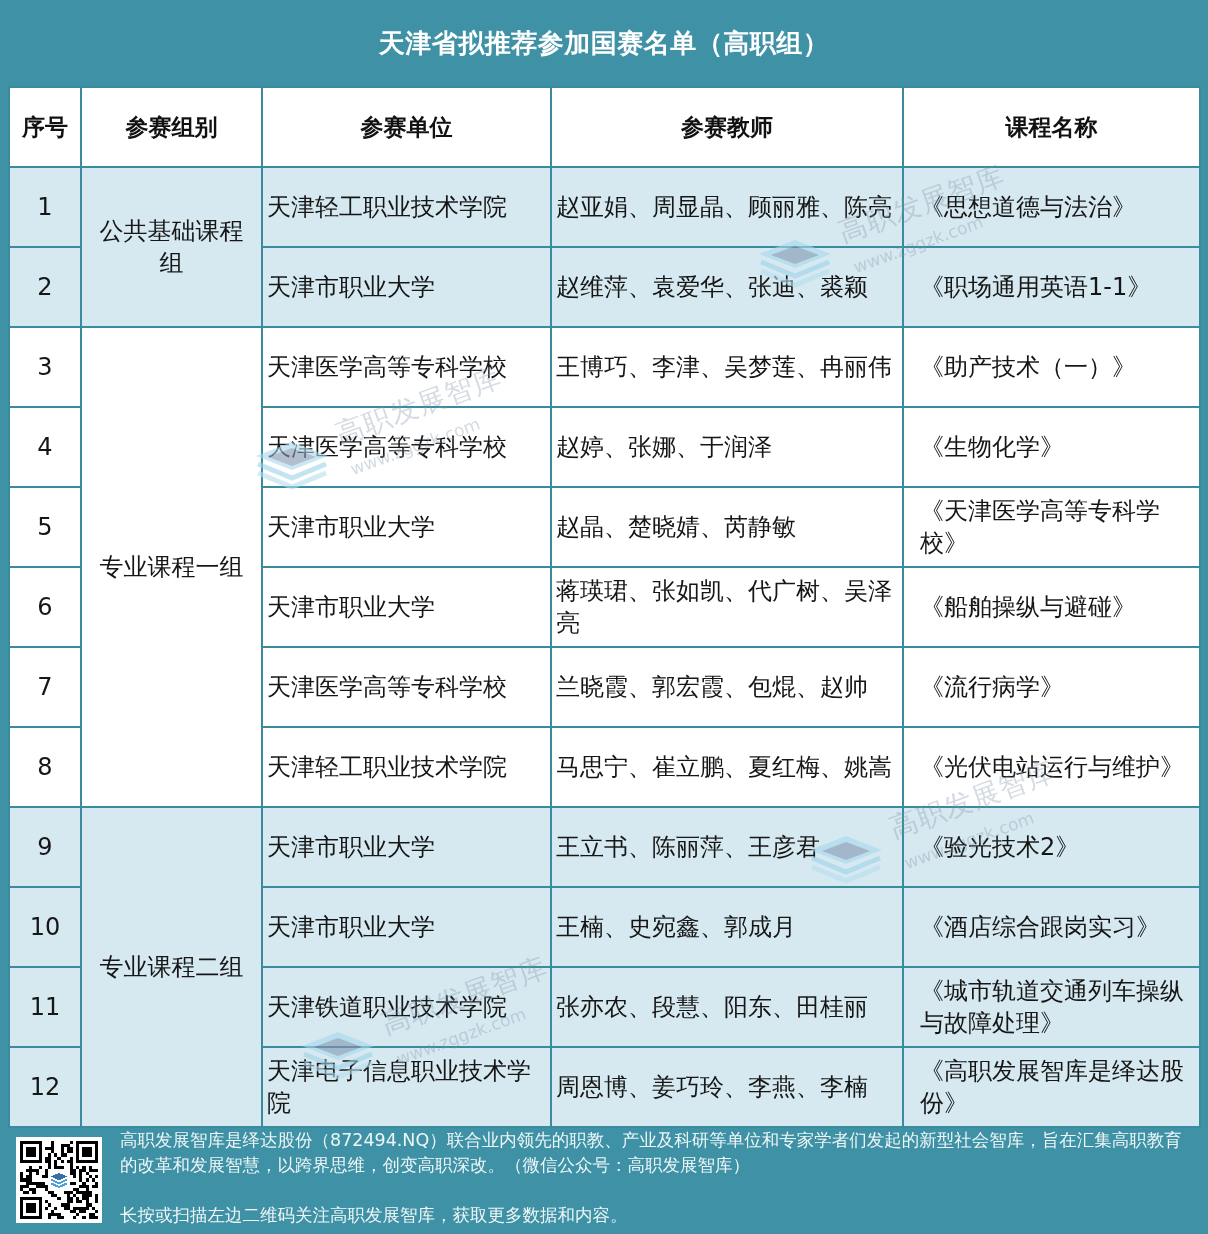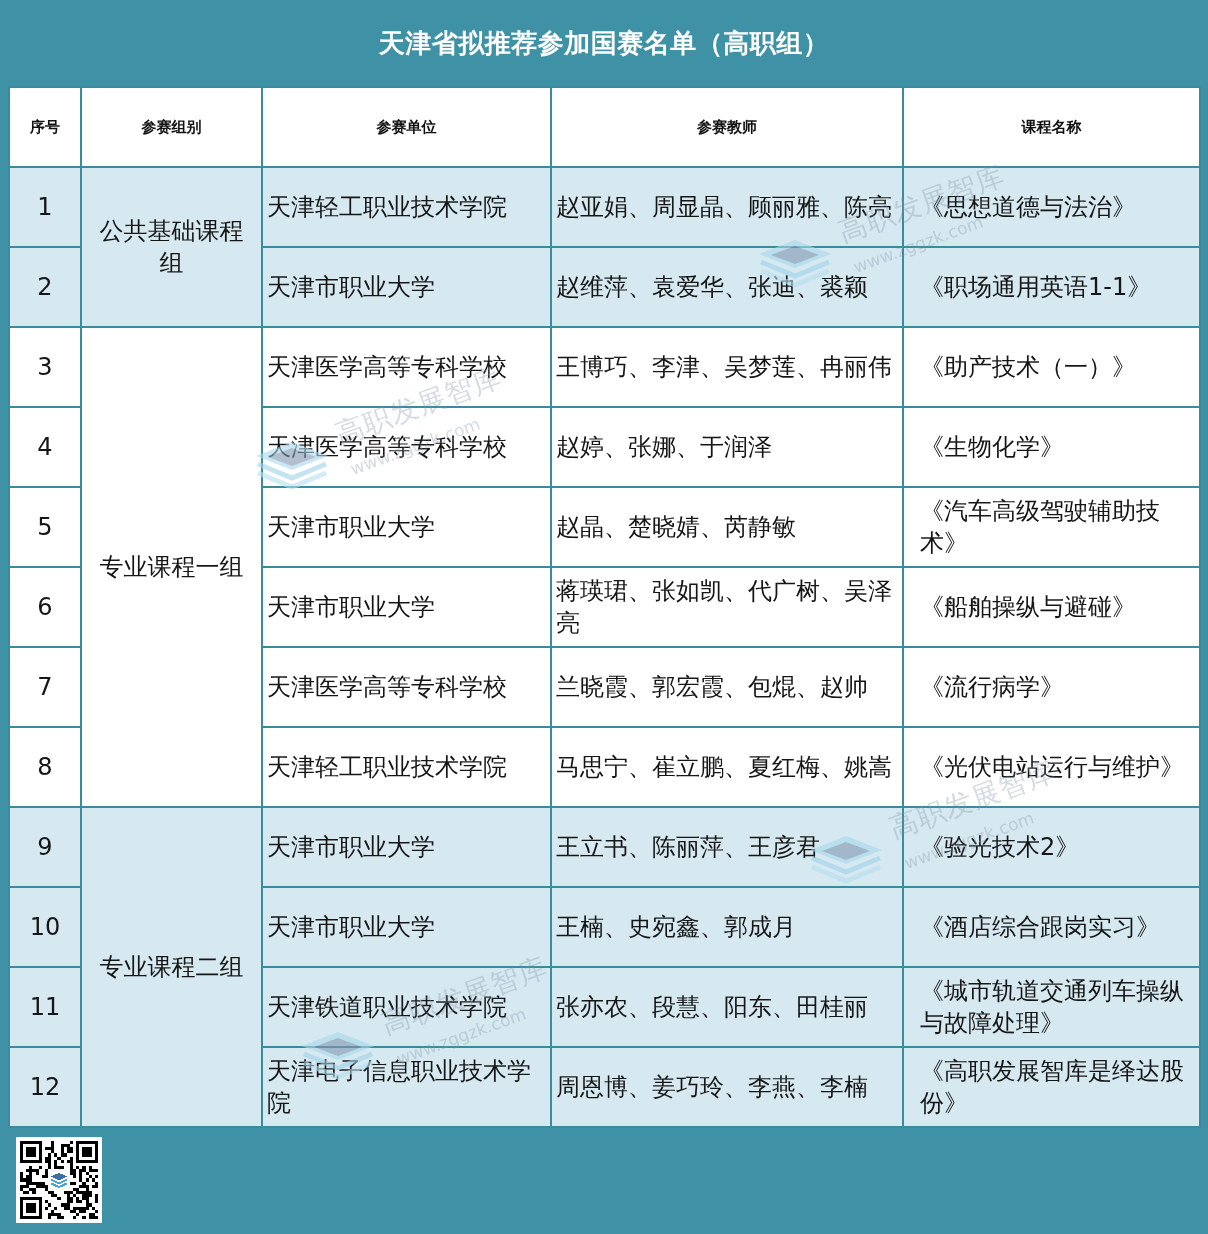"序号" table.roster th { font-size: 15px -> 23px }
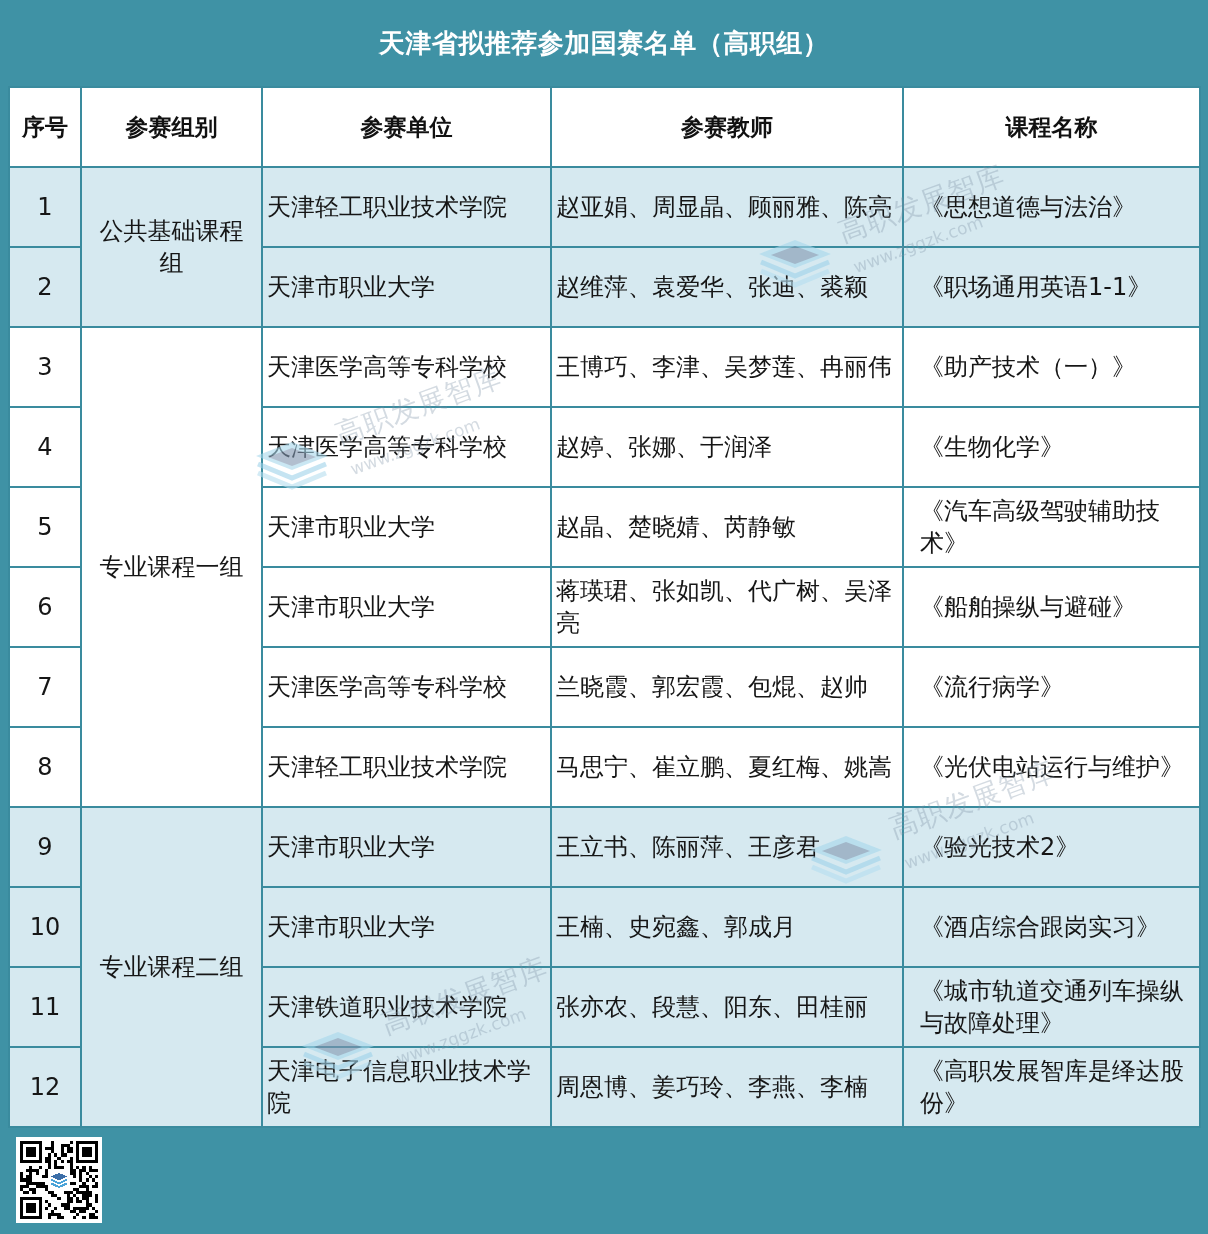"《汽车高级驾驶辅助技术》" td.c-course { text: 汽车高级驾驶辅助技术 -> 天津医学高等专科学校 }
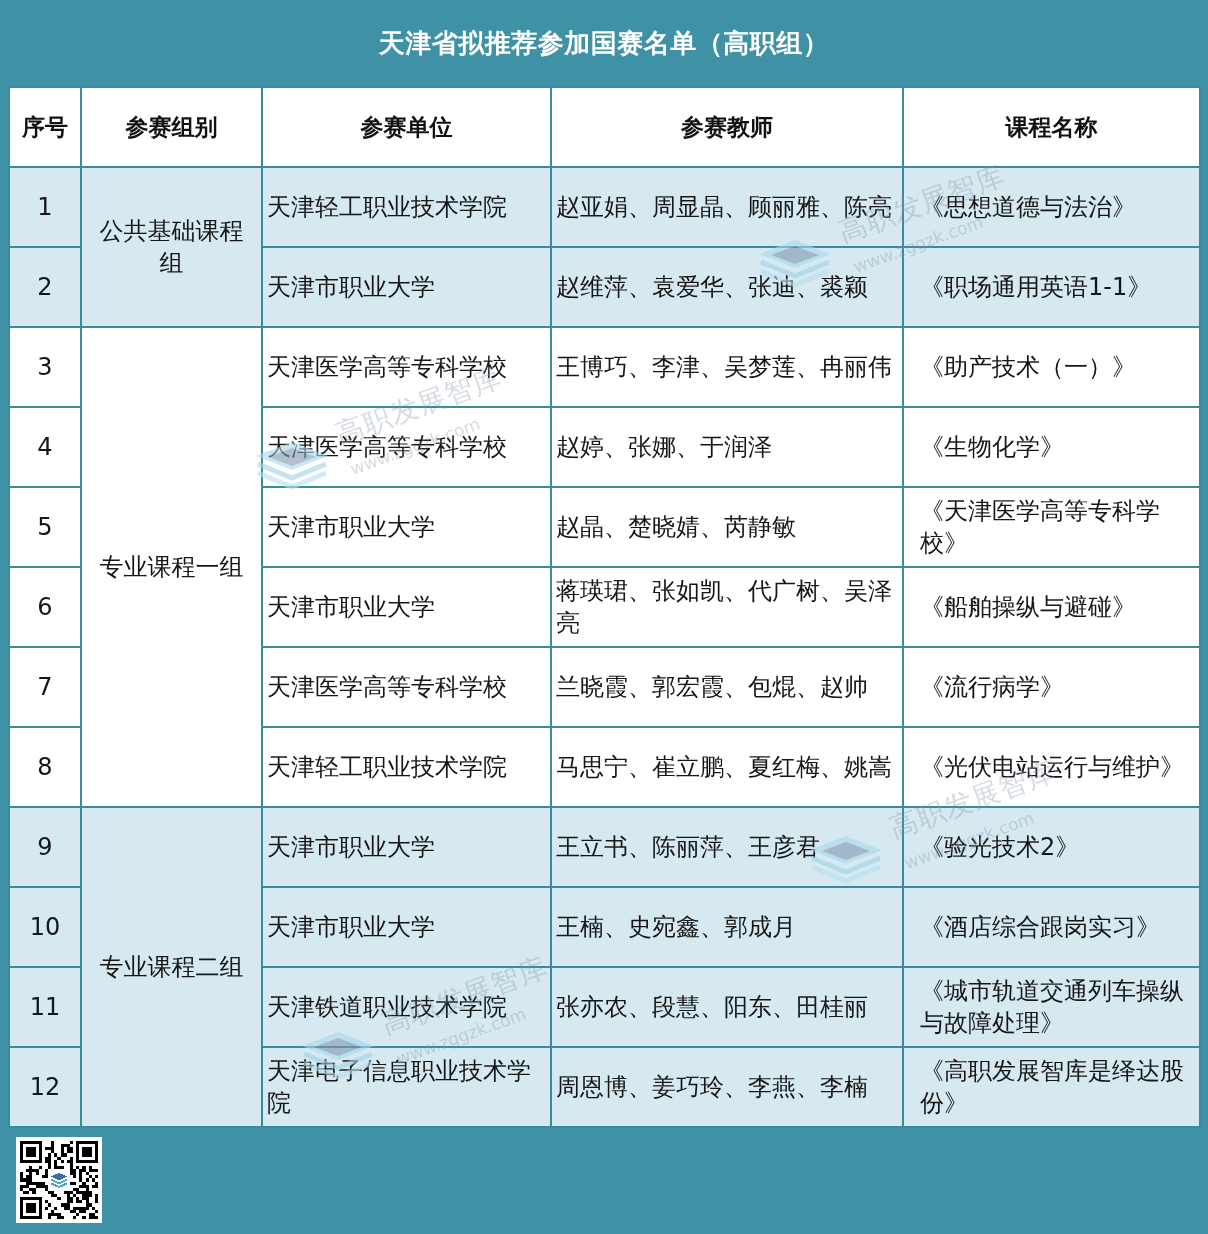"高职发展智库是绎达股份（872494.NQ）联合业内领先的职教、产业及科研等单位" div.footer-text { html: none -> <div> <p>高职发展智库是绎达股份（872494.NQ）联合业内领先的职教、产业及科研等单位和专家学者们发起的新型社会智库，旨在汇集高职教育的改革和发展智慧，以跨界思维，创变高职深改。（微信公众号：高职发展智库）</p> <p>长按或扫描左边二维码关注高职发展智库，获取更多数据和内容。</p> </div> }
